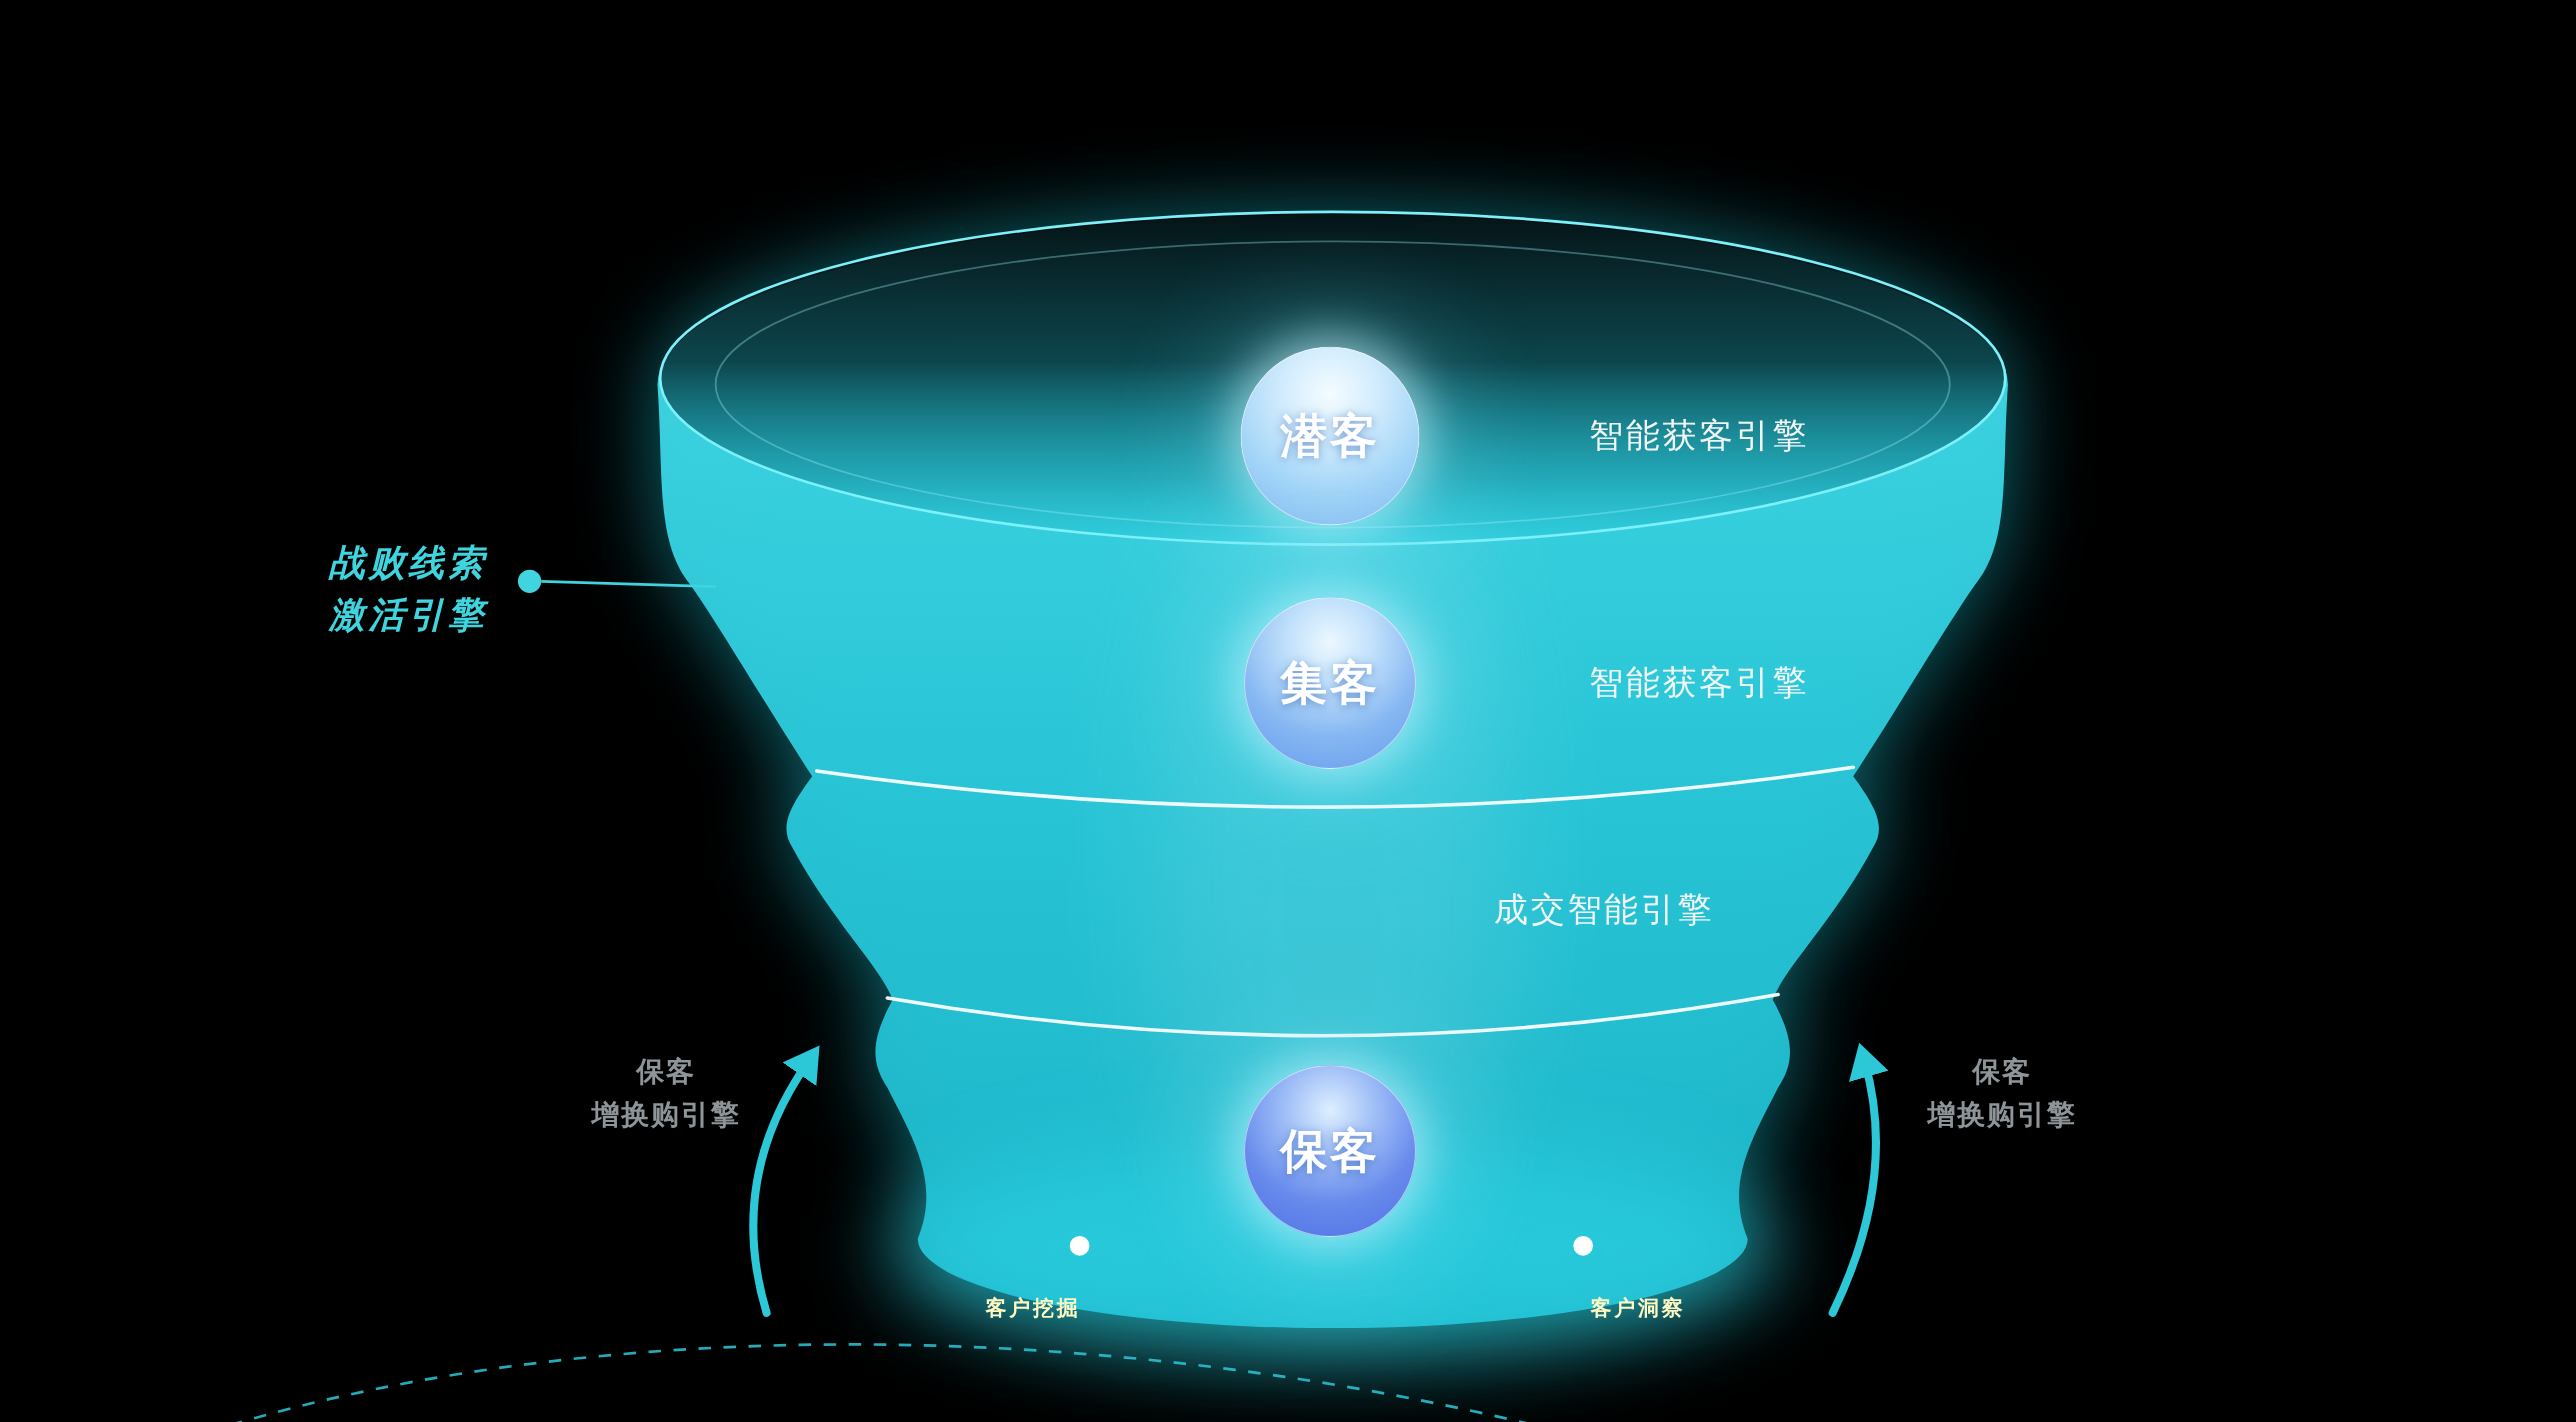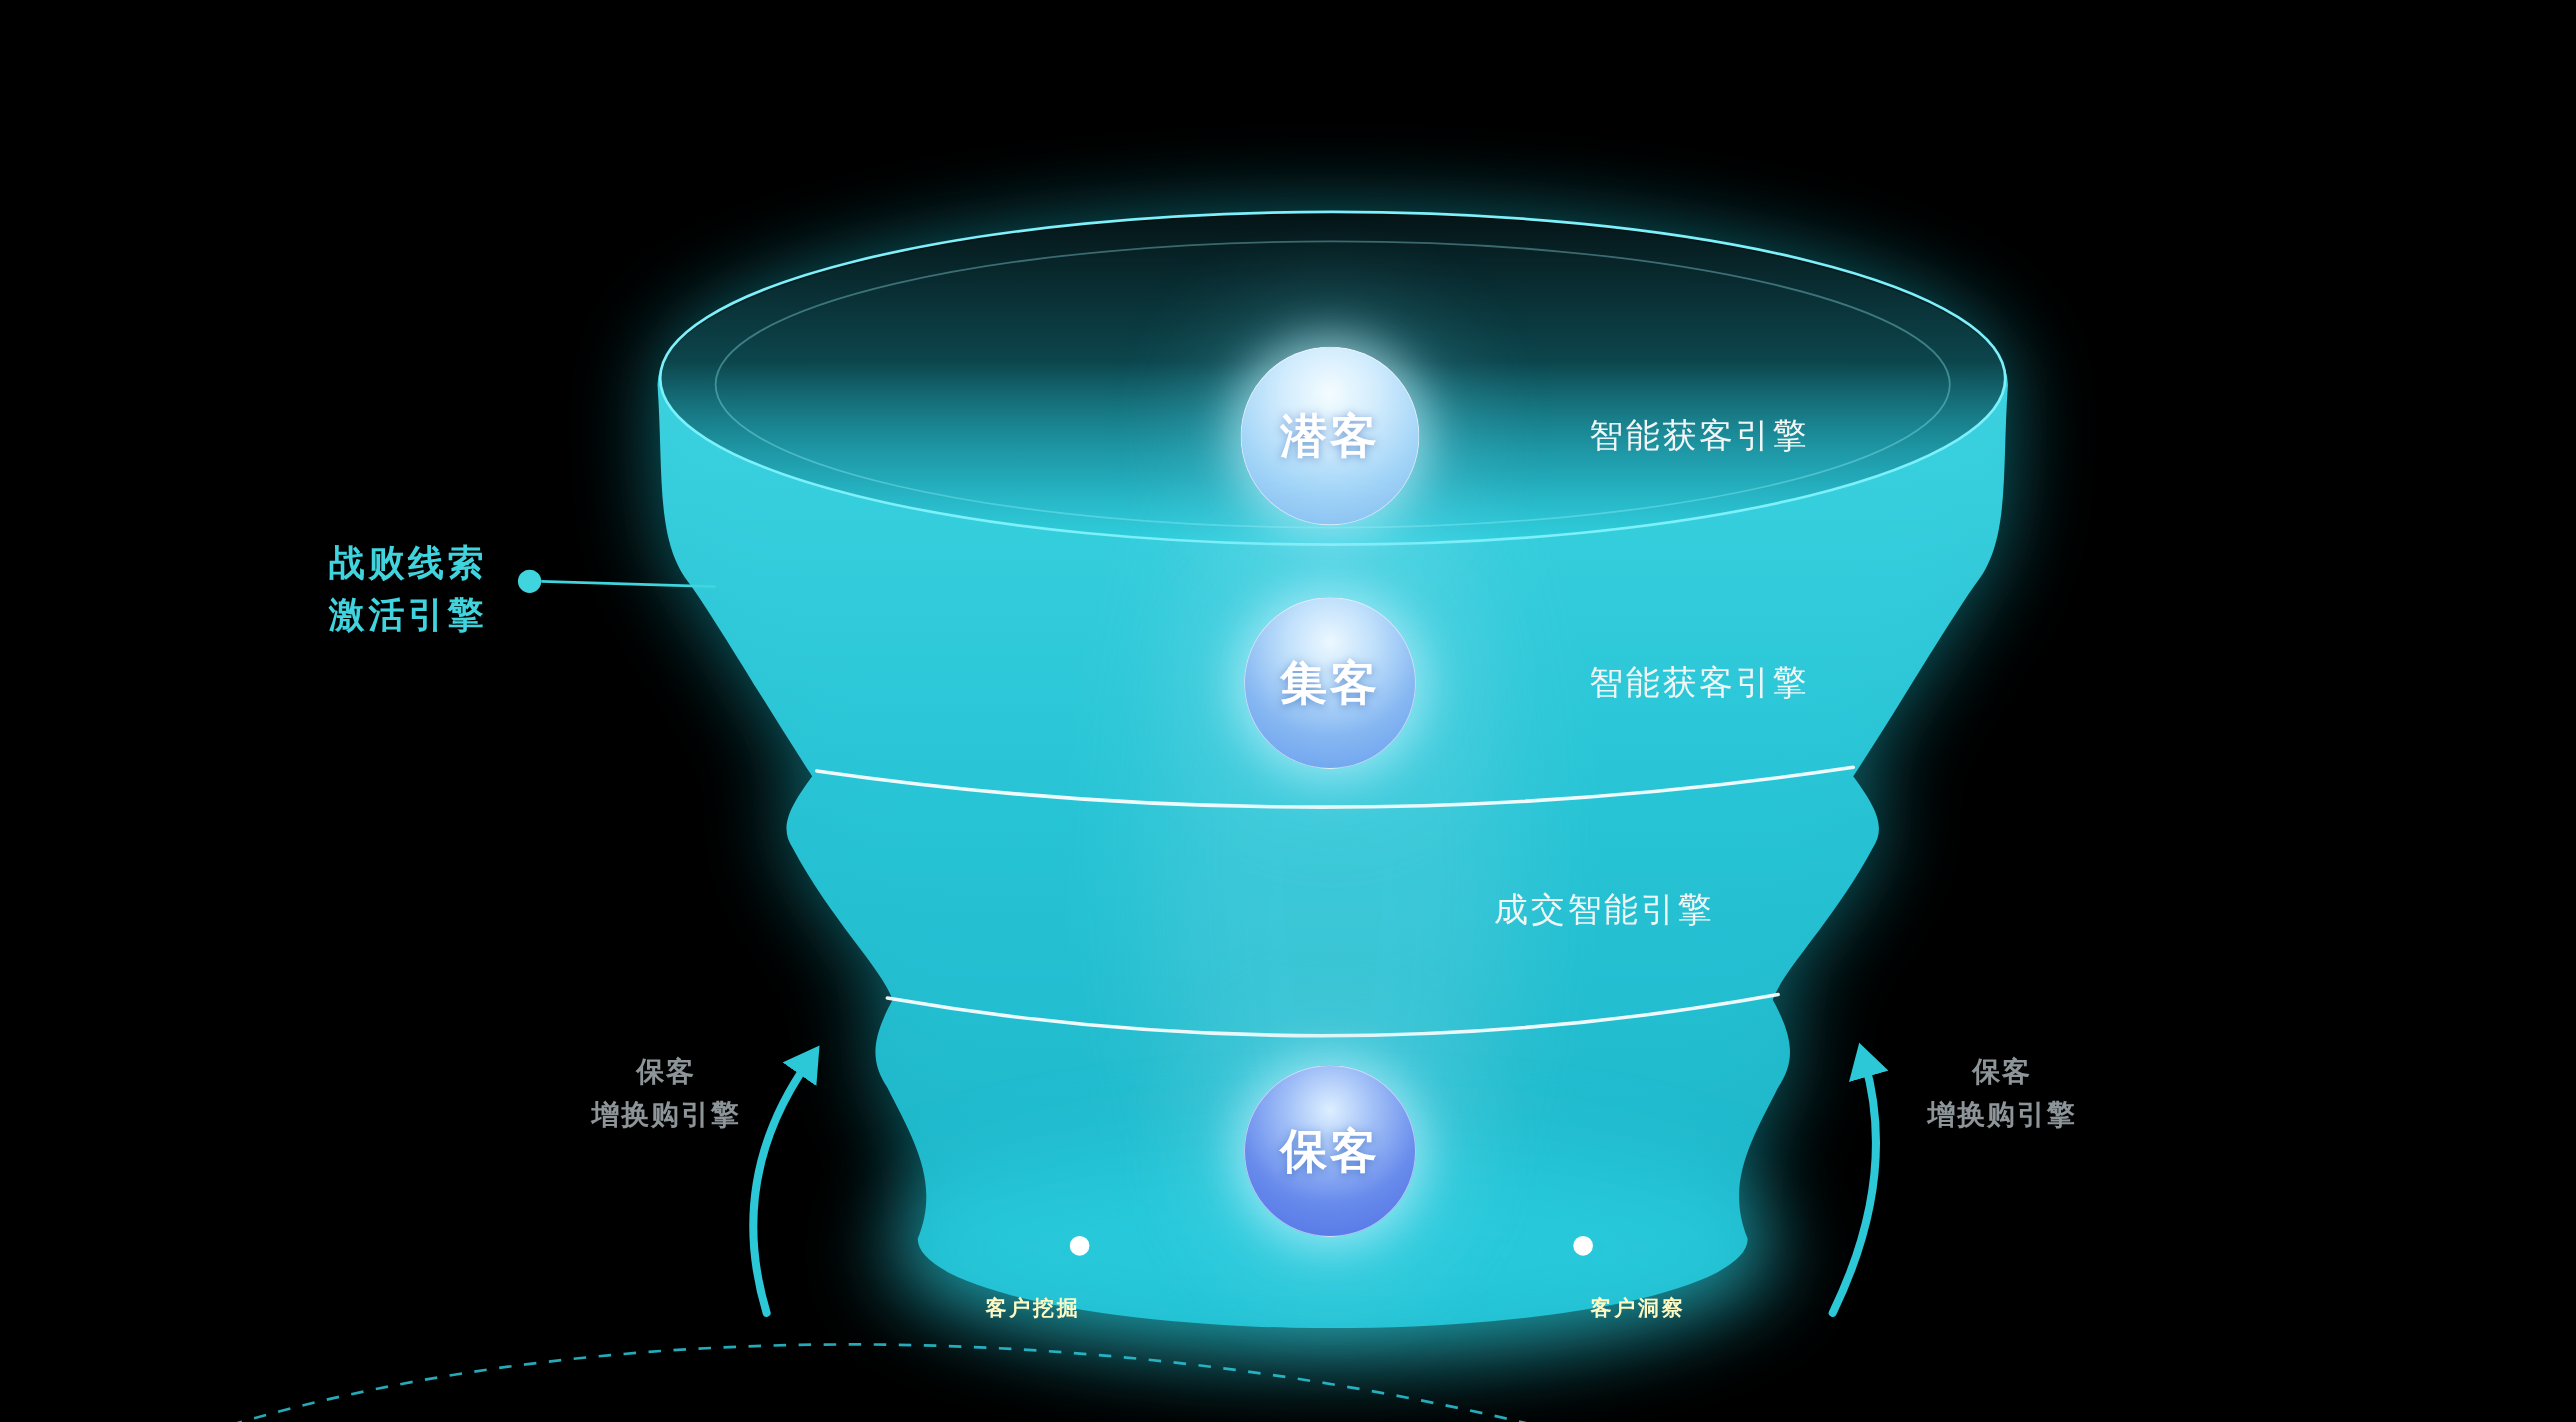"战败线索" .callout-lost { font-style: none -> italic }
